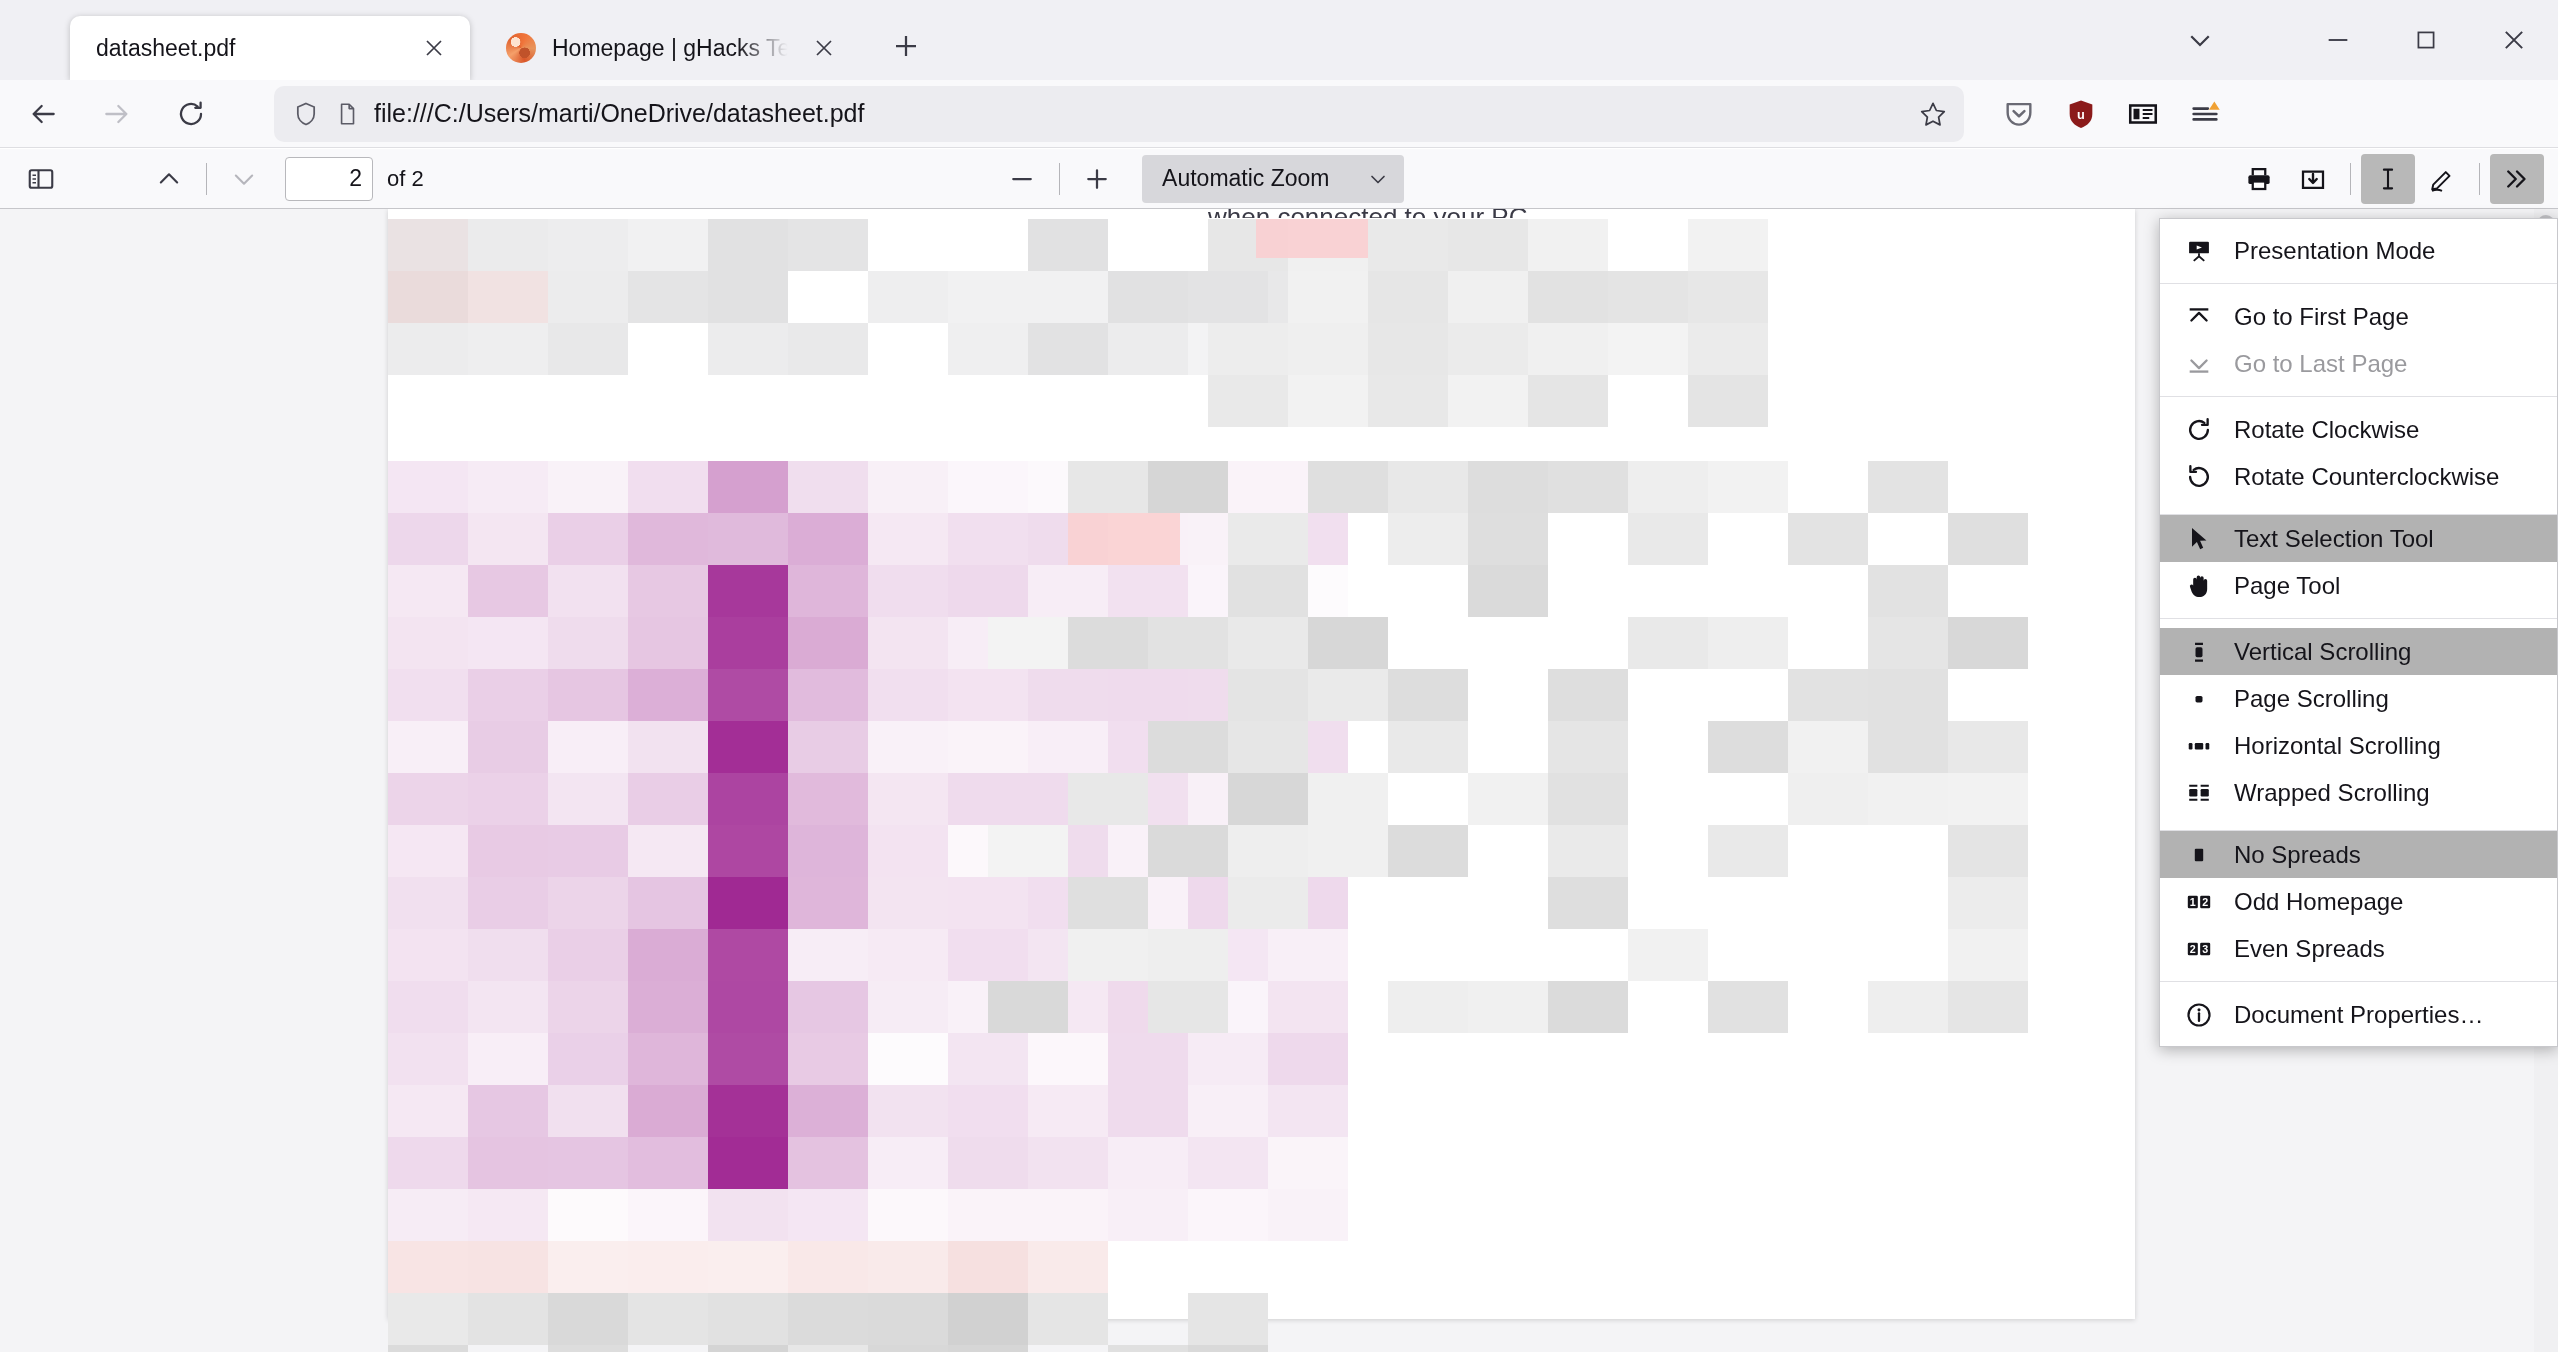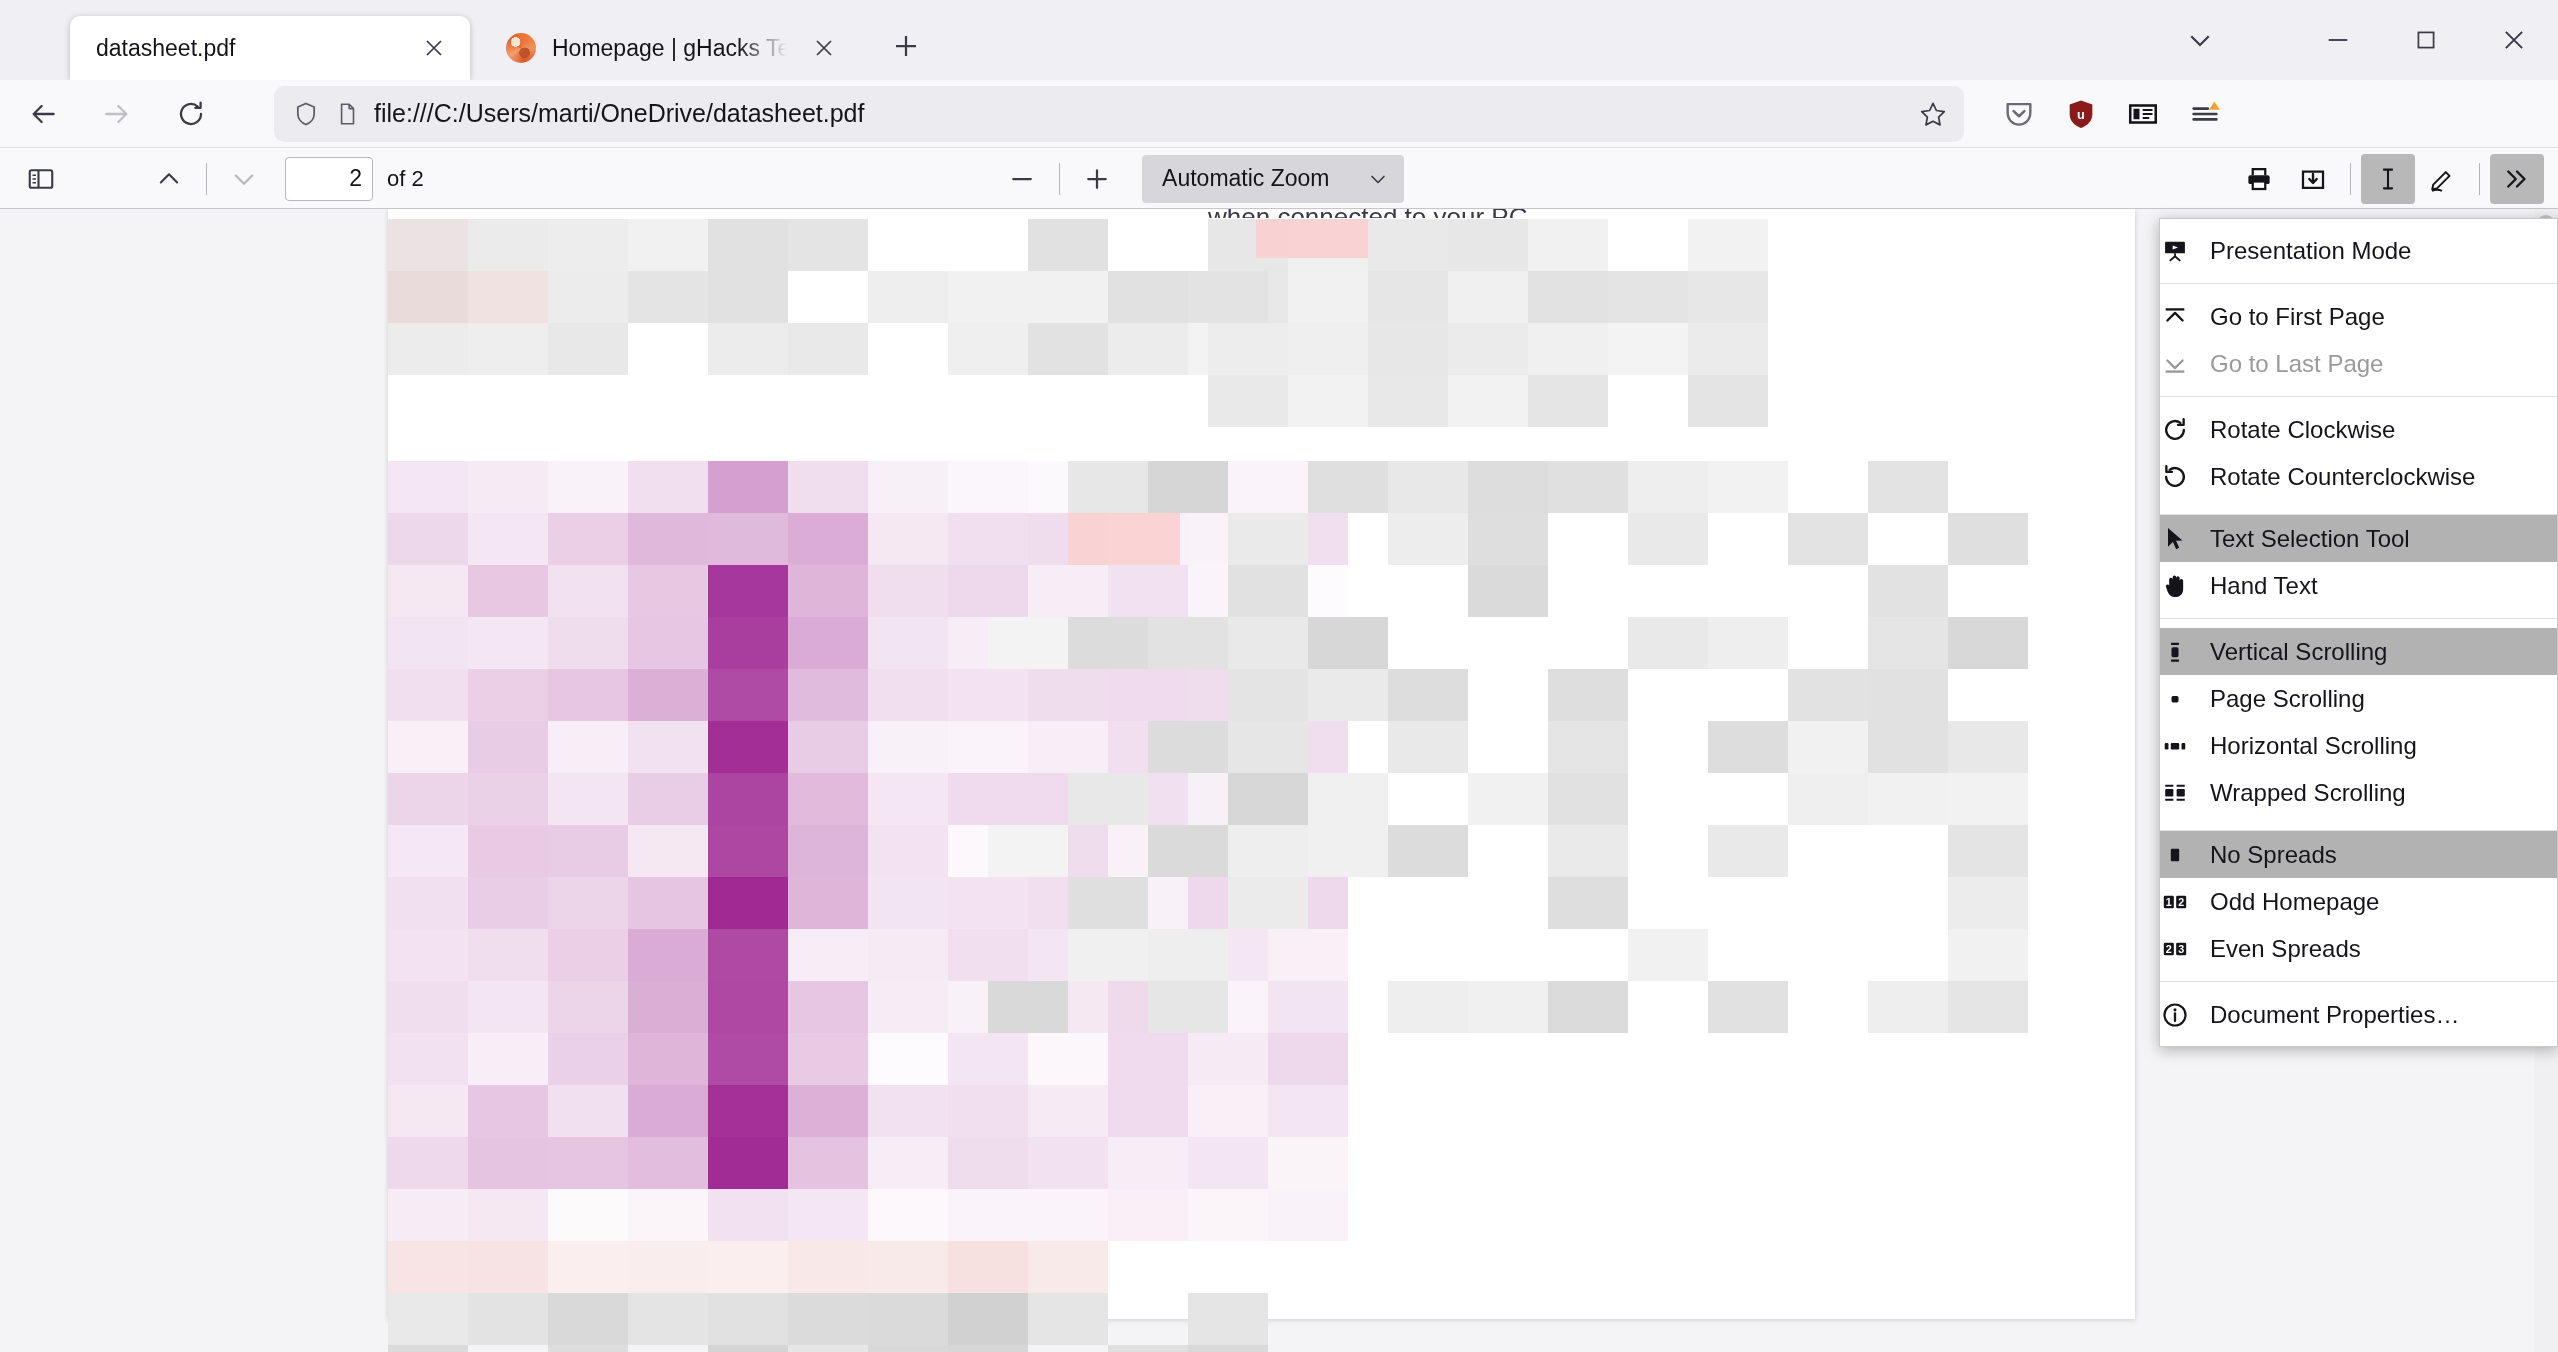"Presentation Mode" .mi { padding-left: none -> 24px }
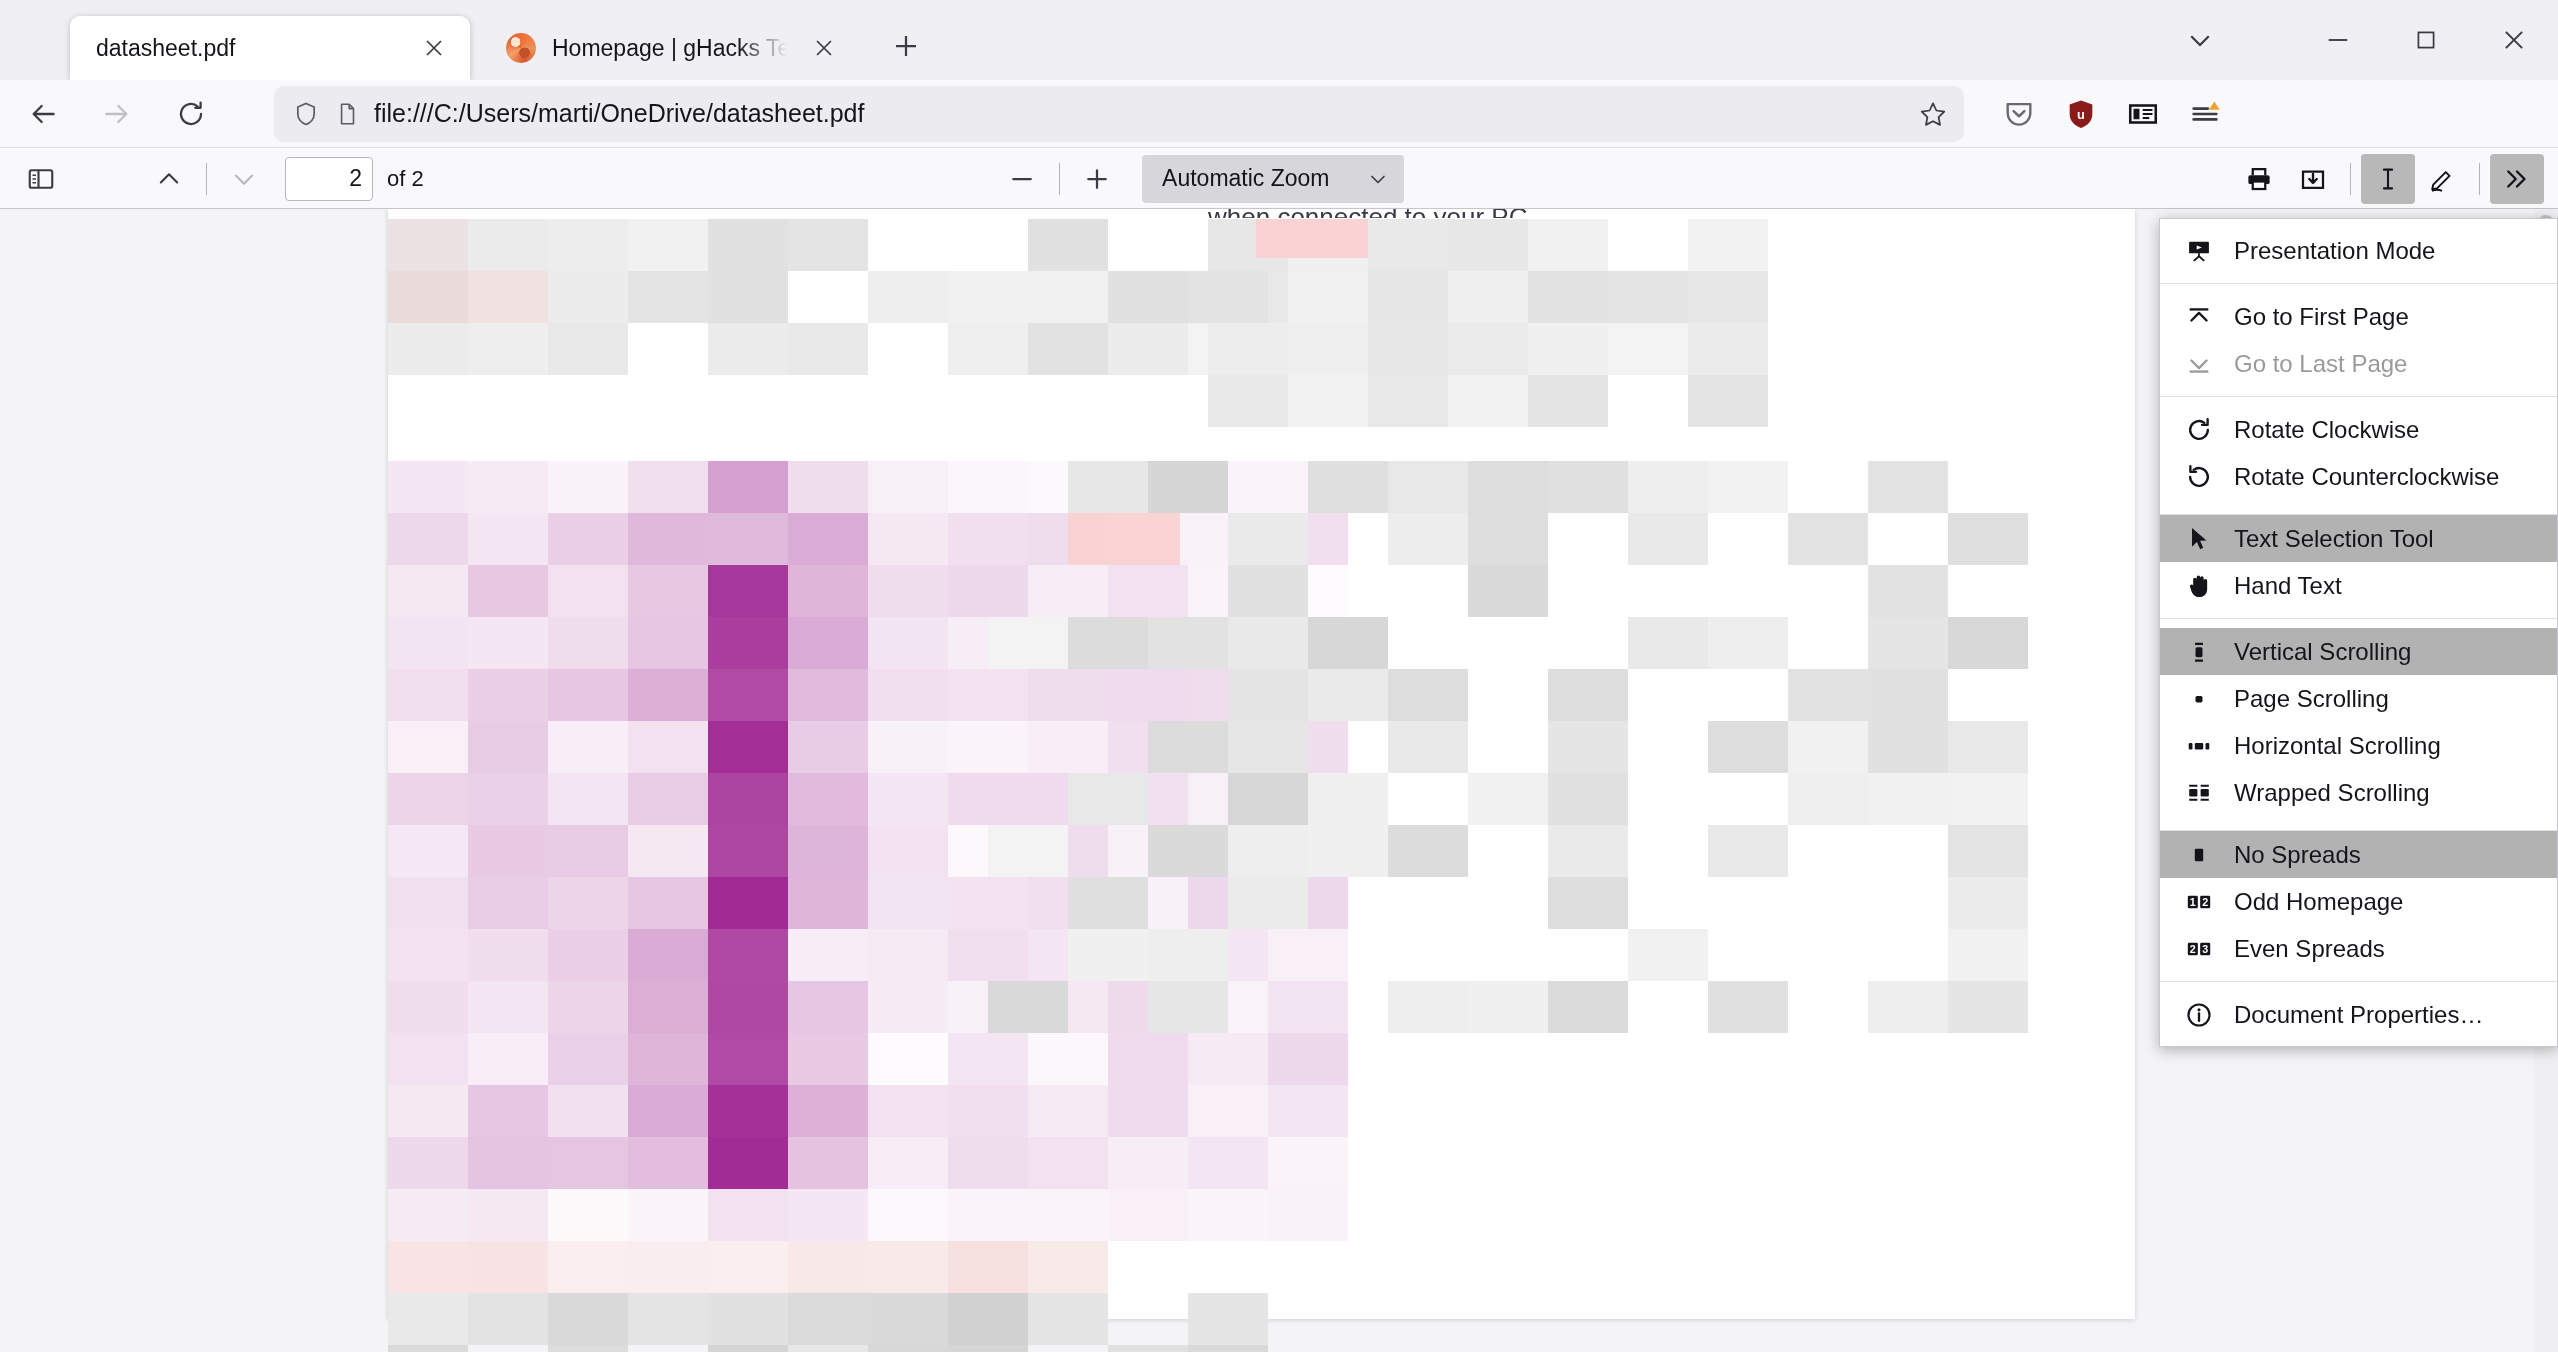"Hand Text" span { text: Hand Text -> Page Tool }
